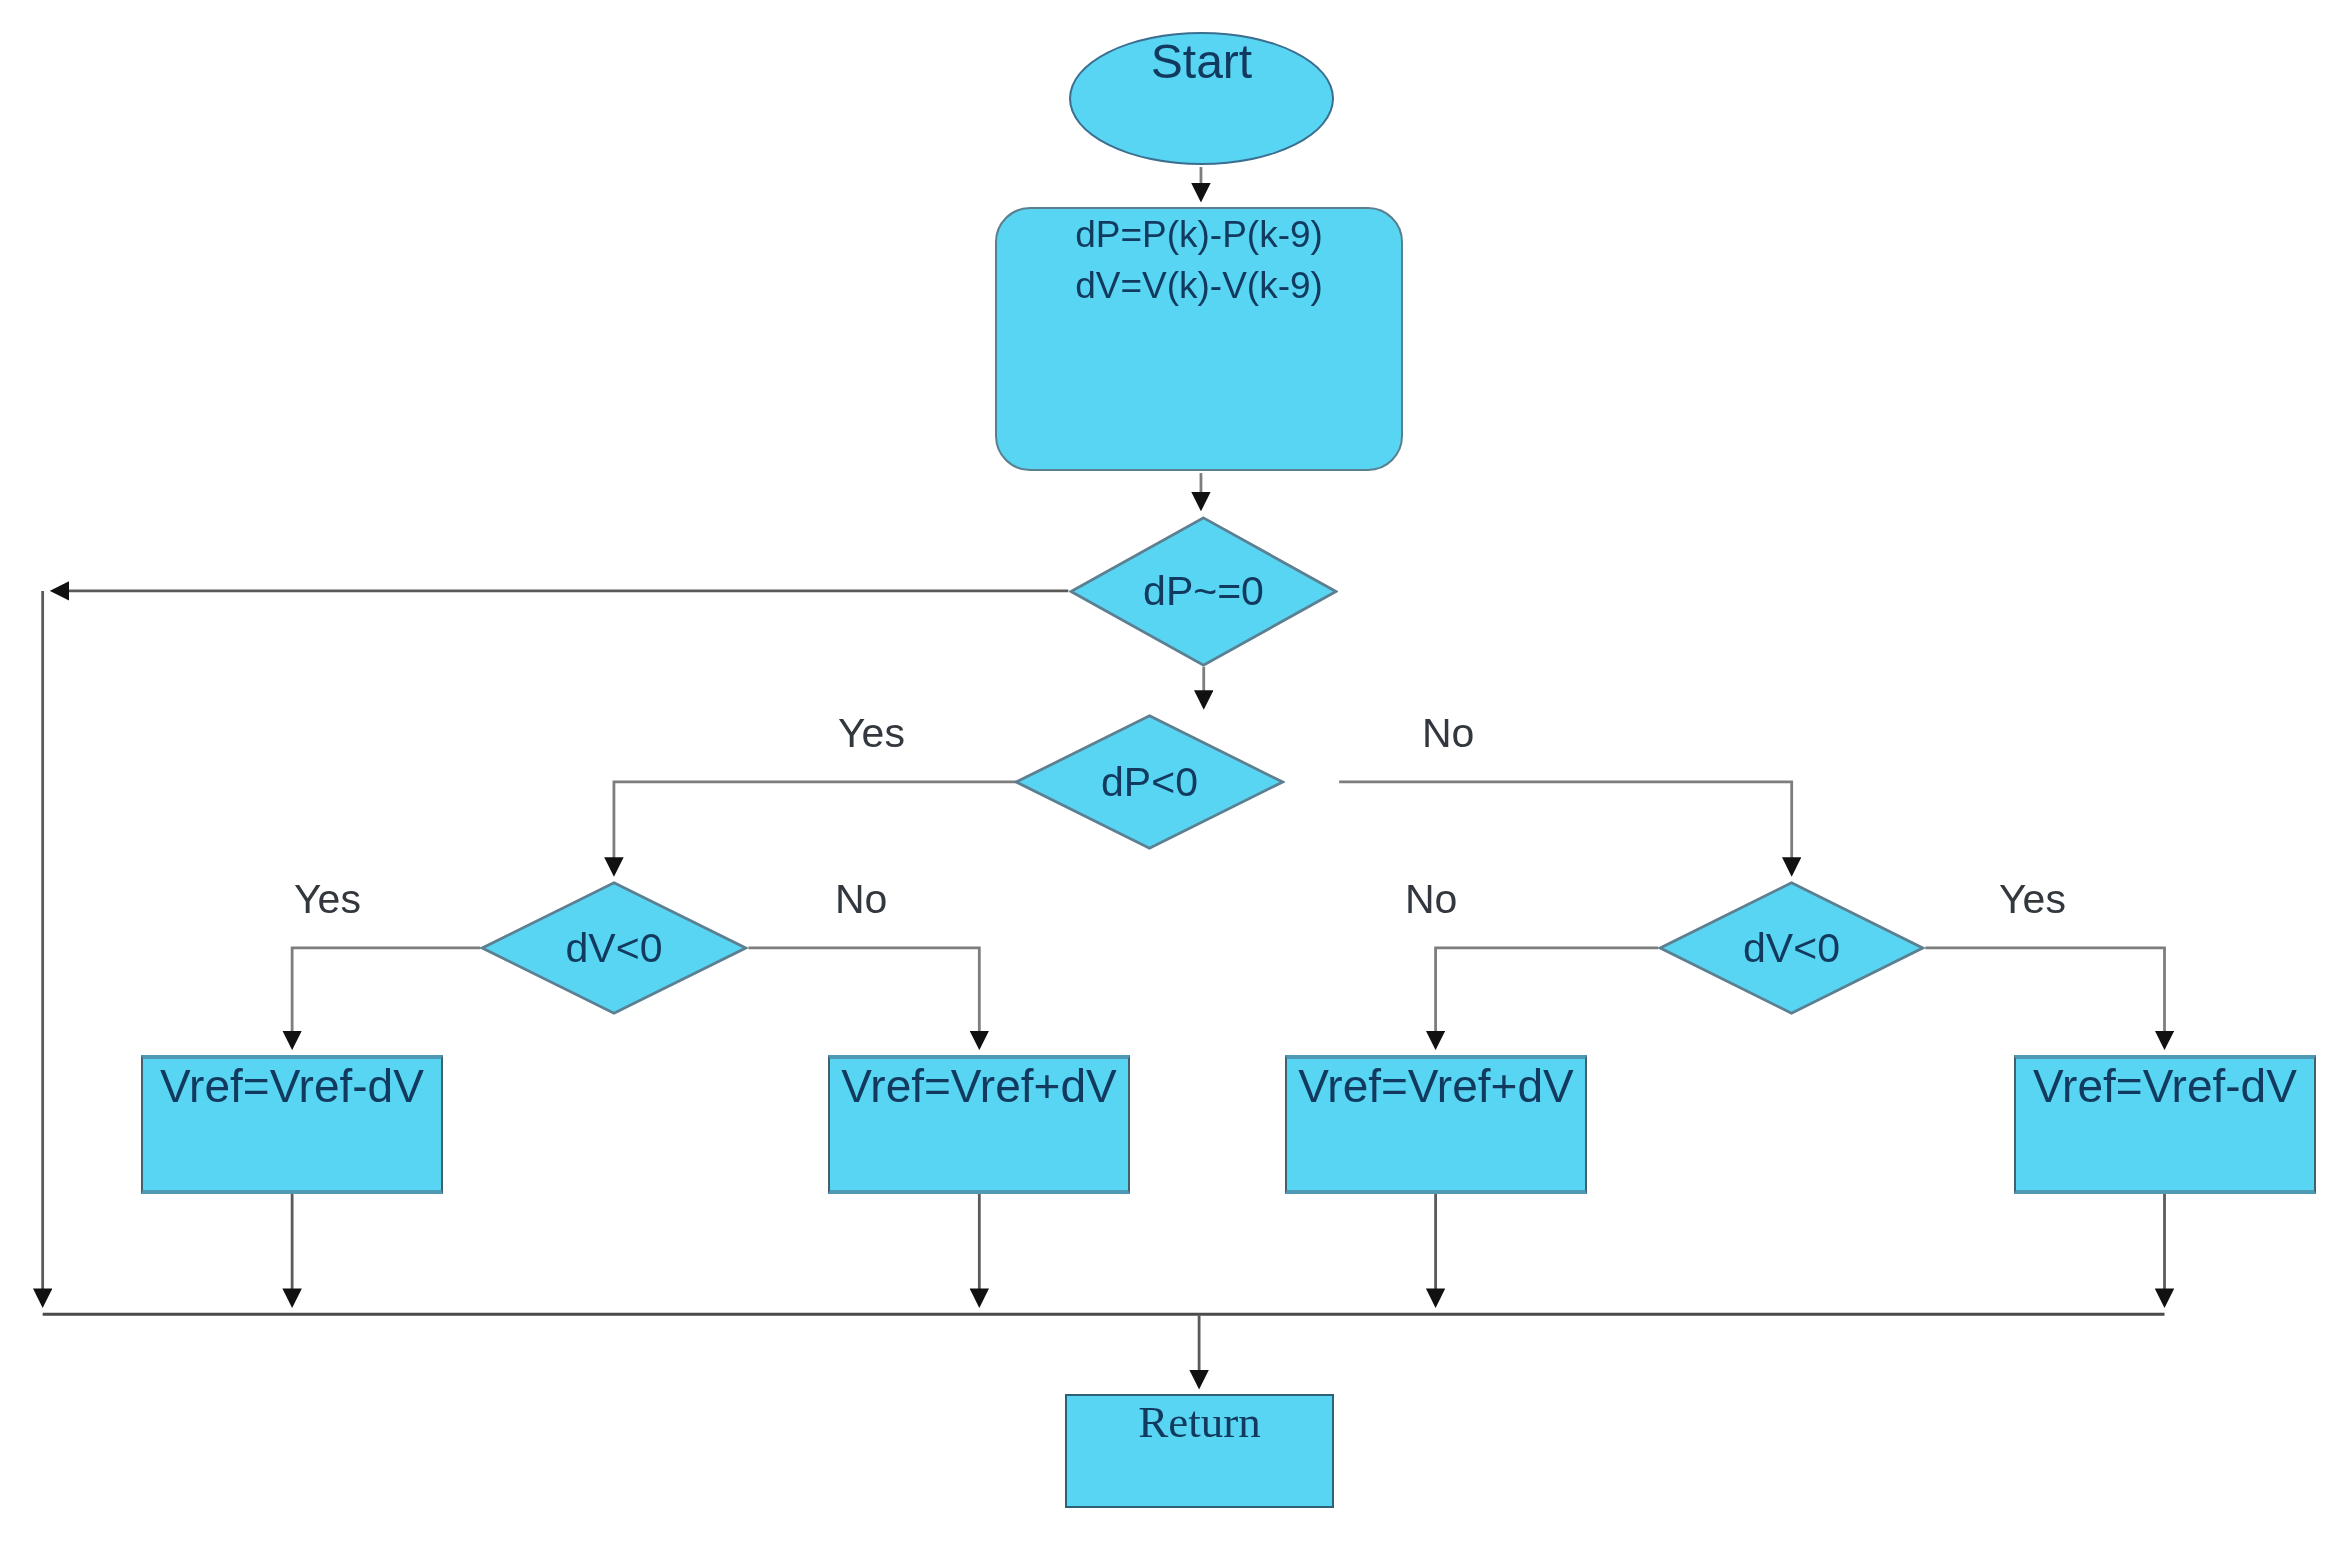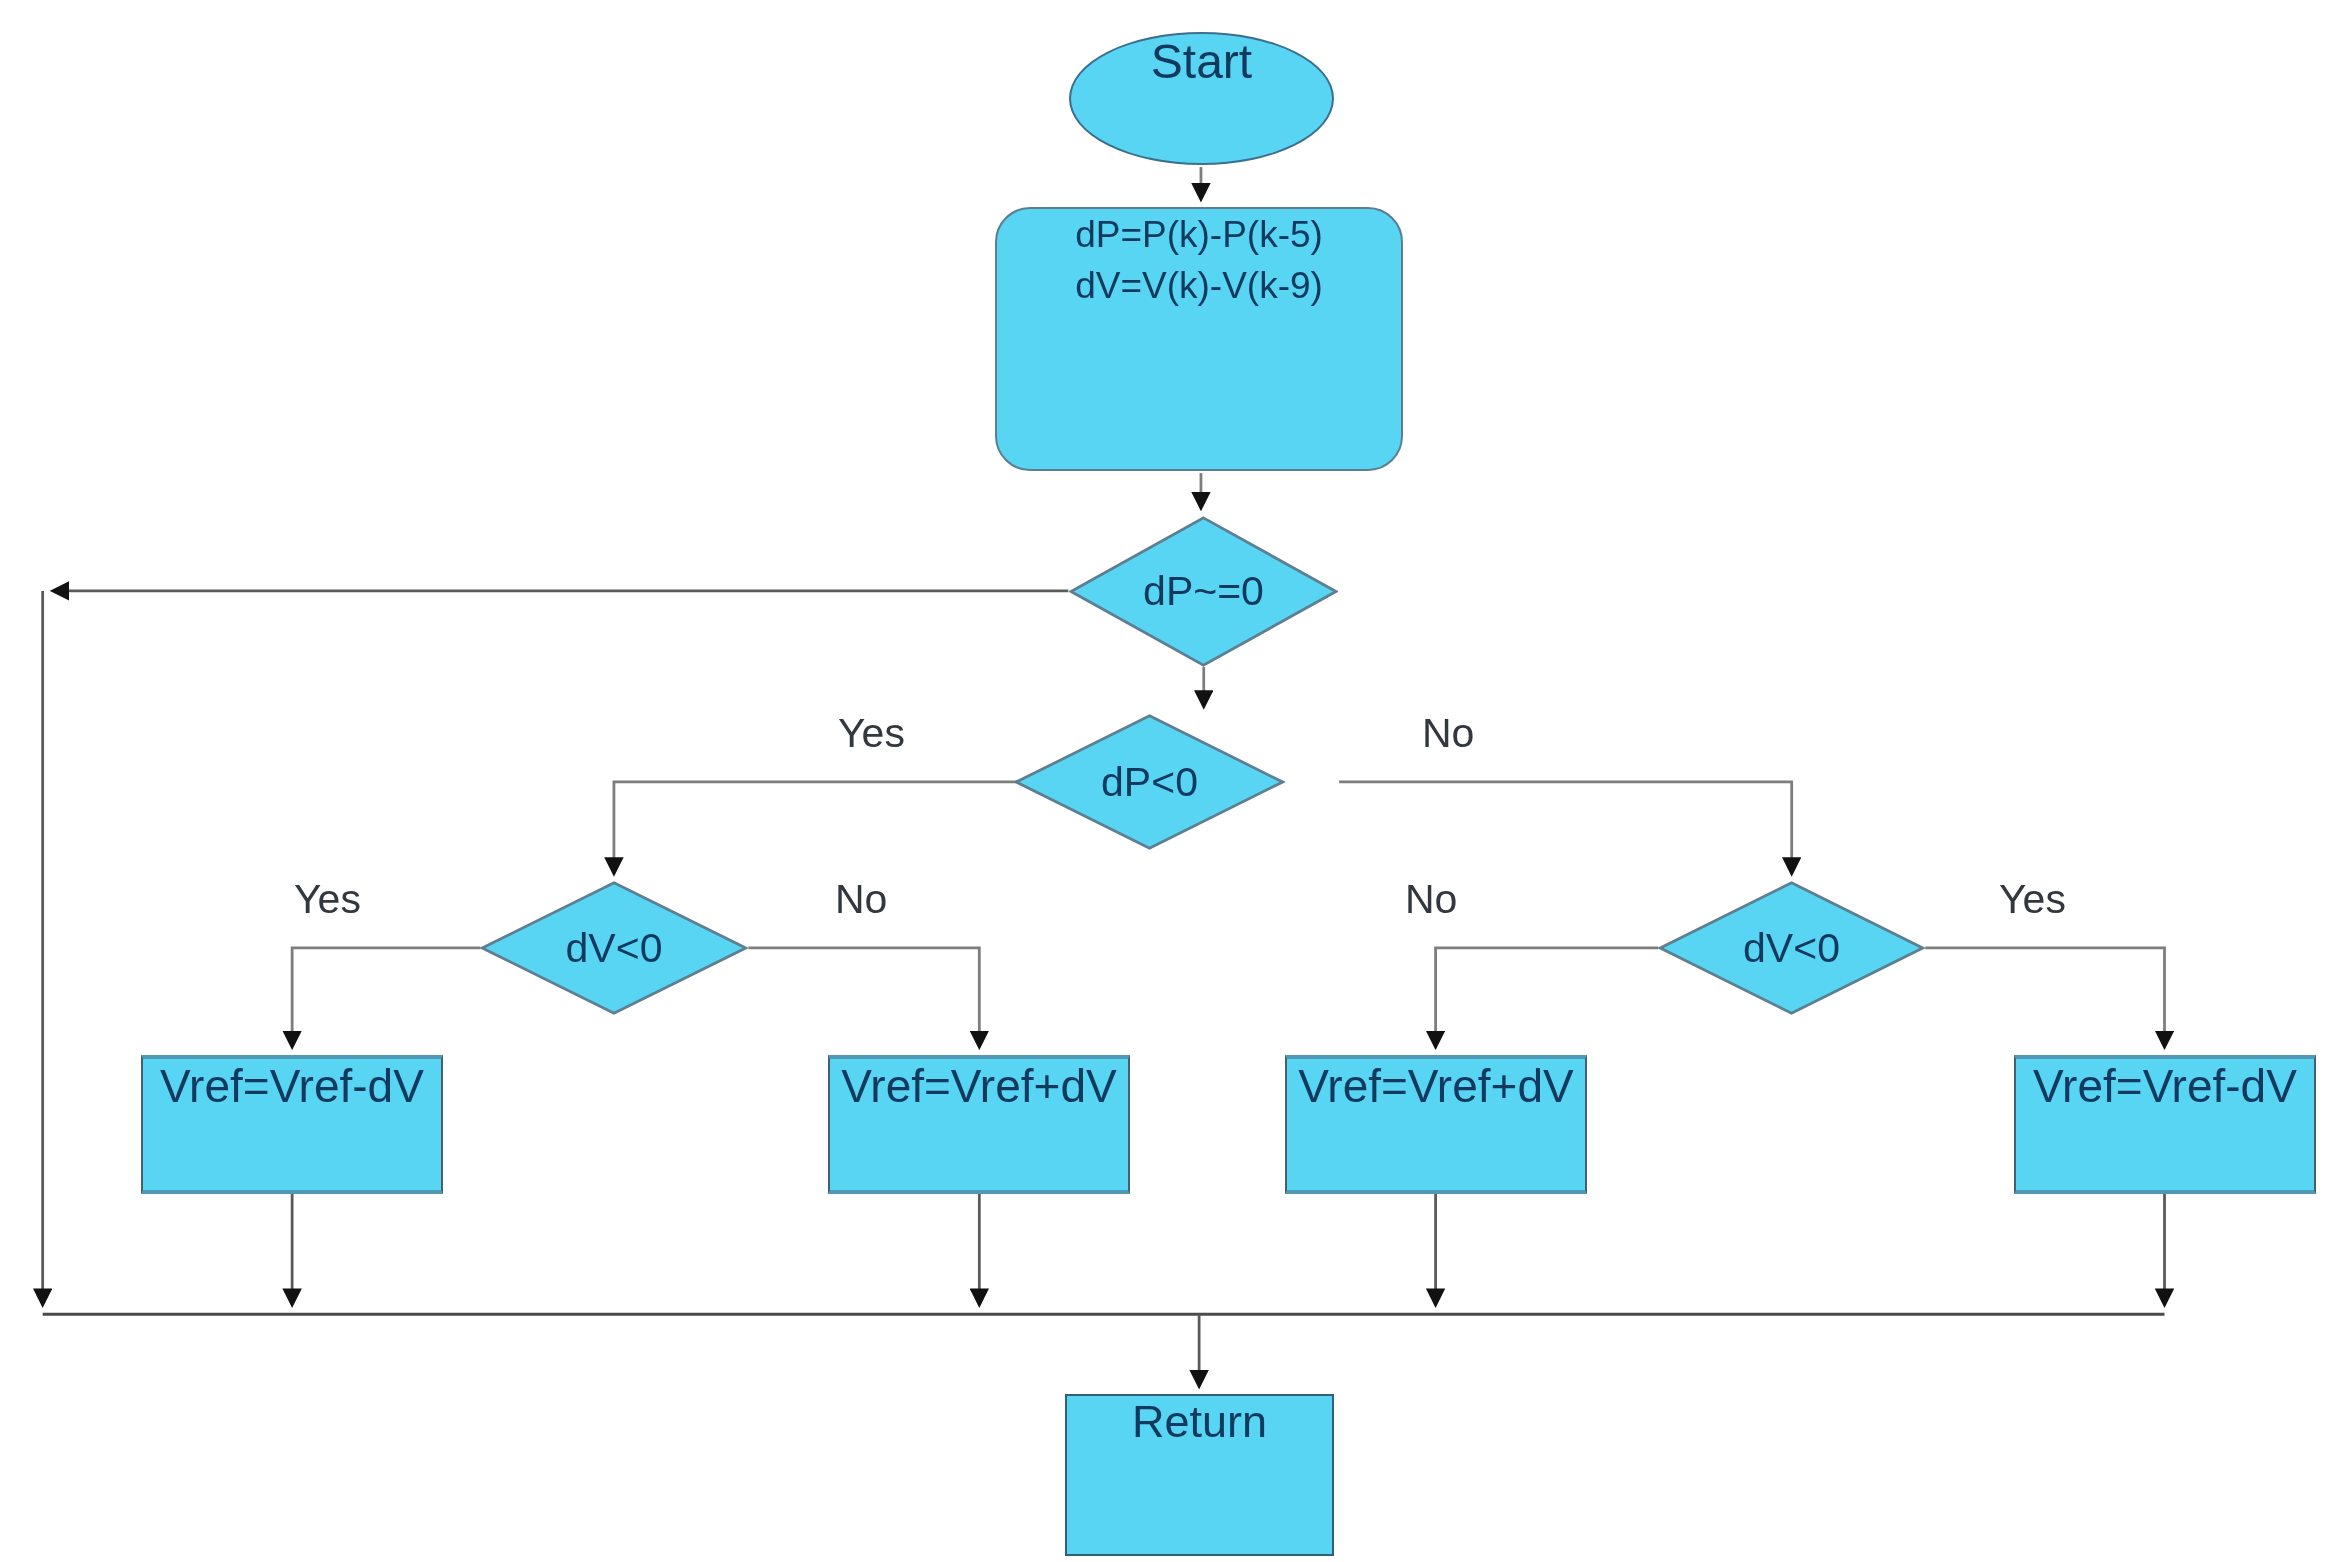"dP=P(k)-P(k-5)" div { text: k-5 -> k-9 }
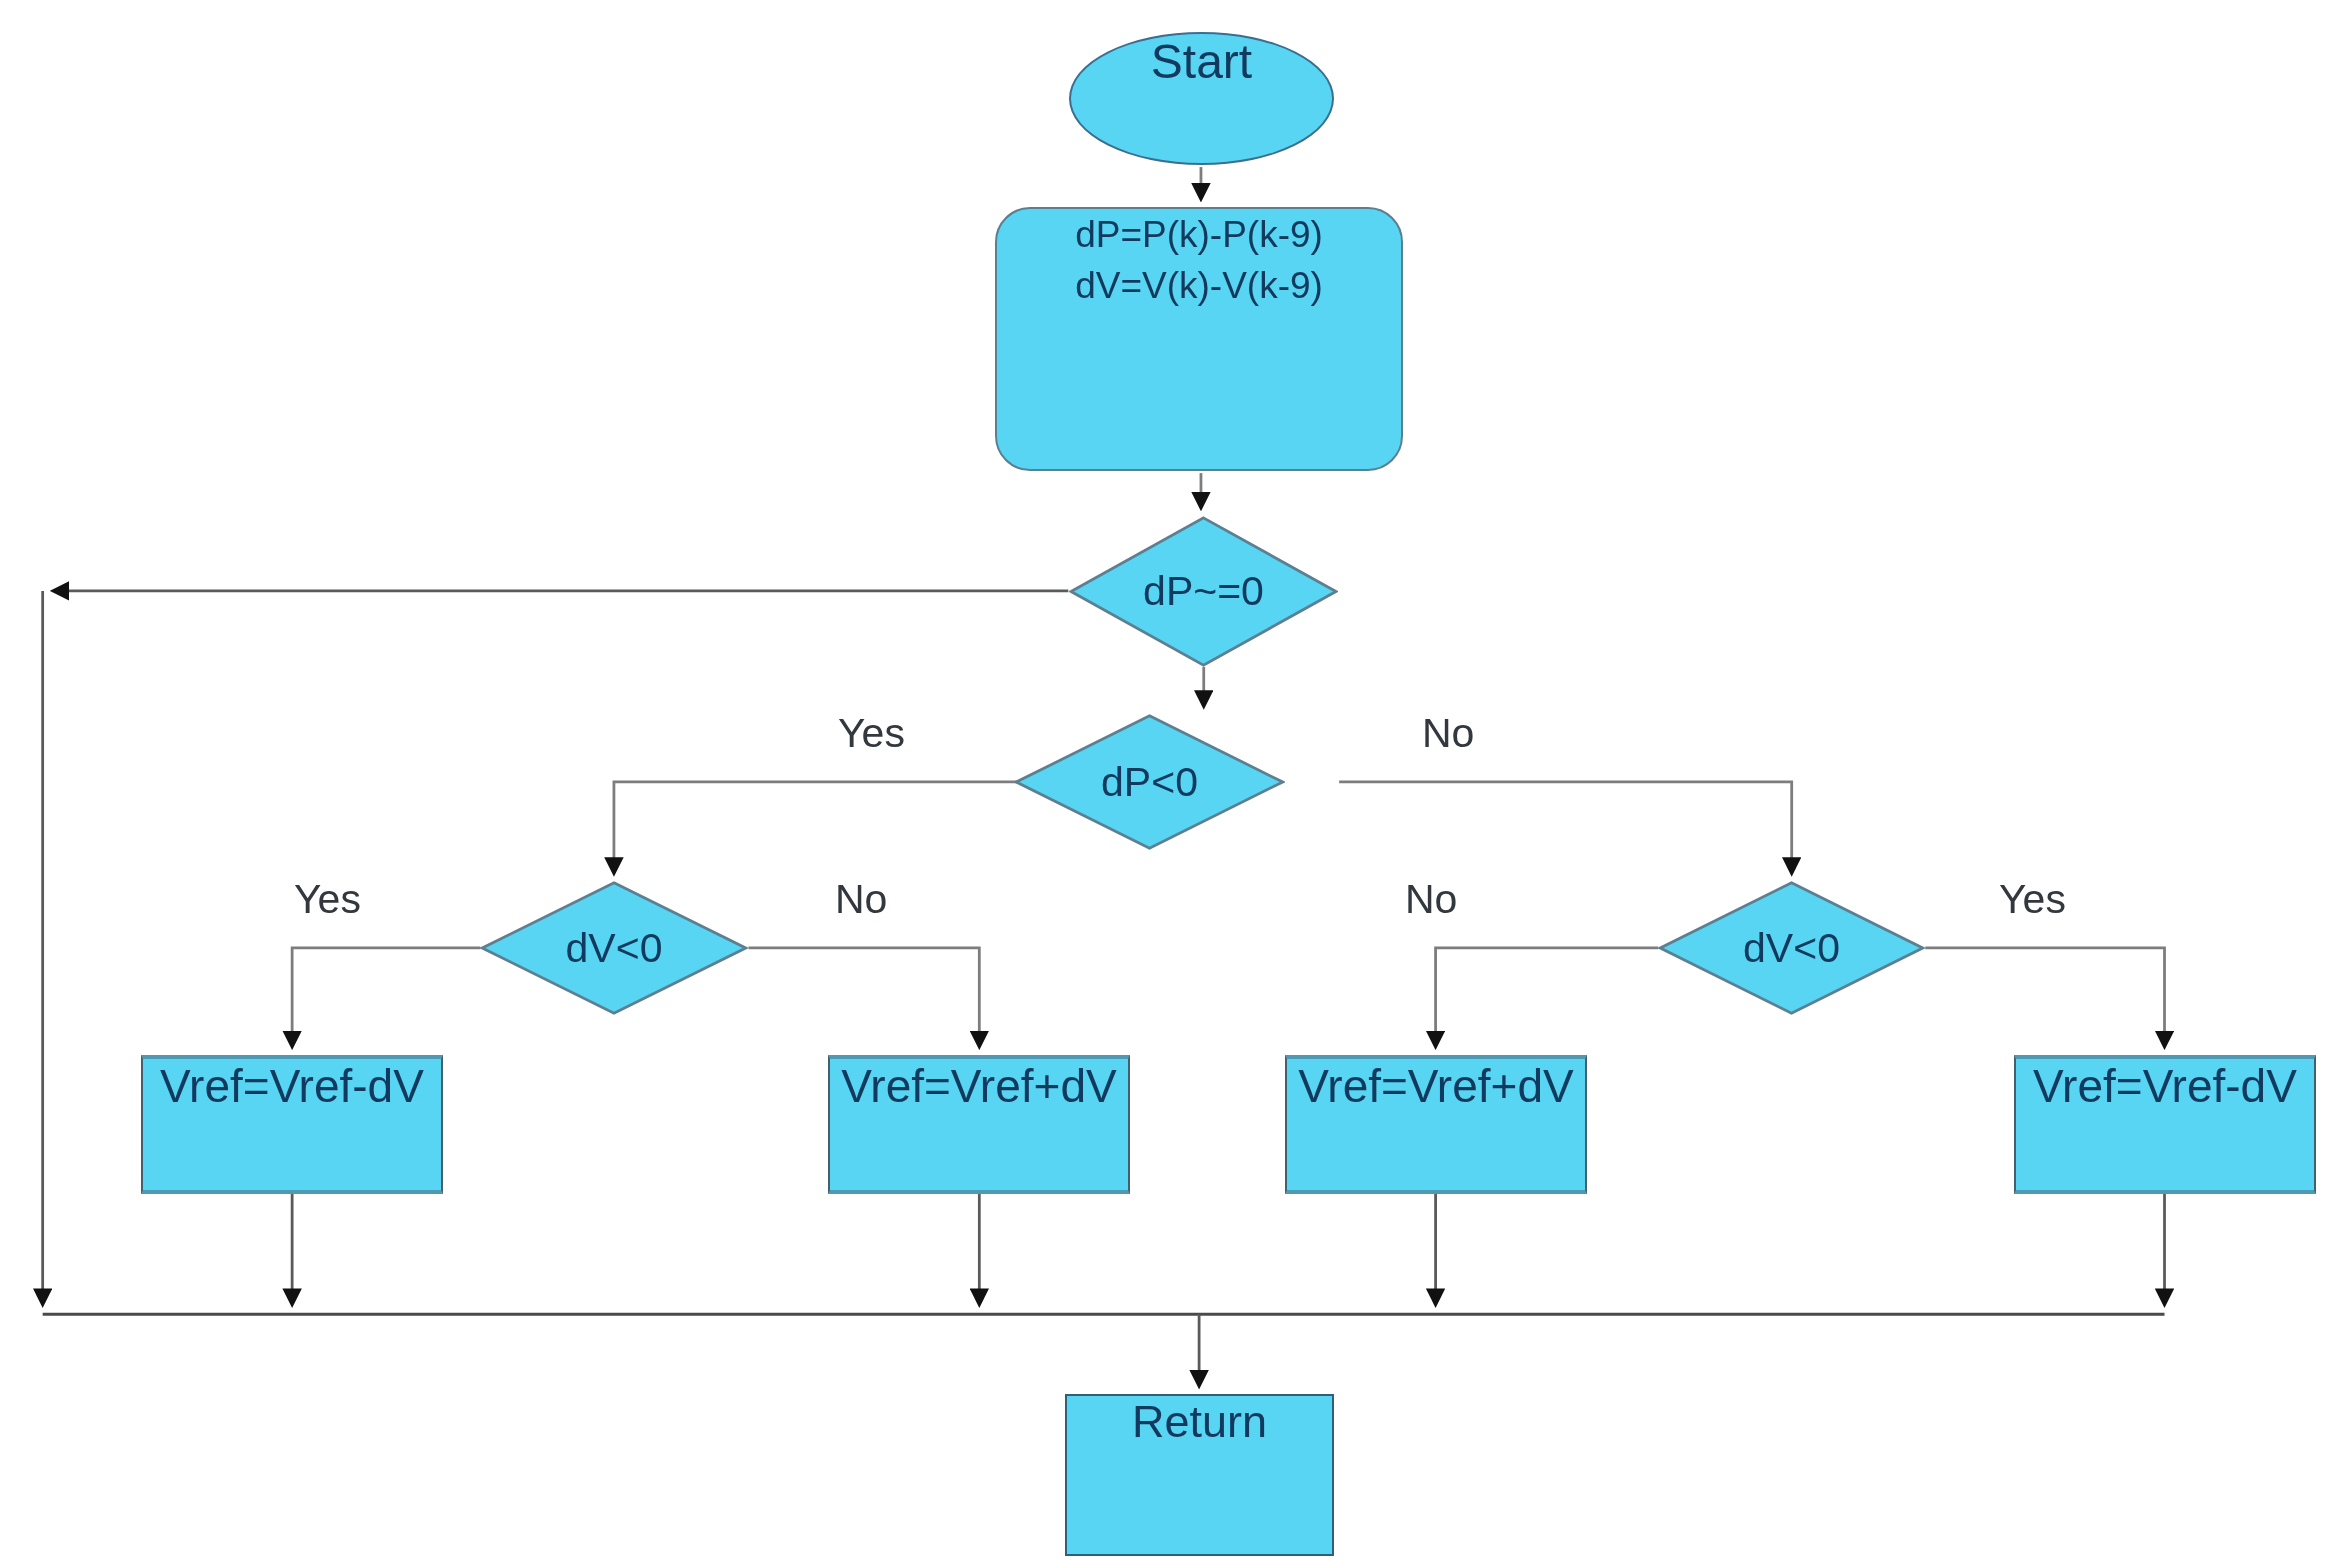"Return" div.node { font-family: none -> Liberation Serif, serif; height: 162px -> 114px }
